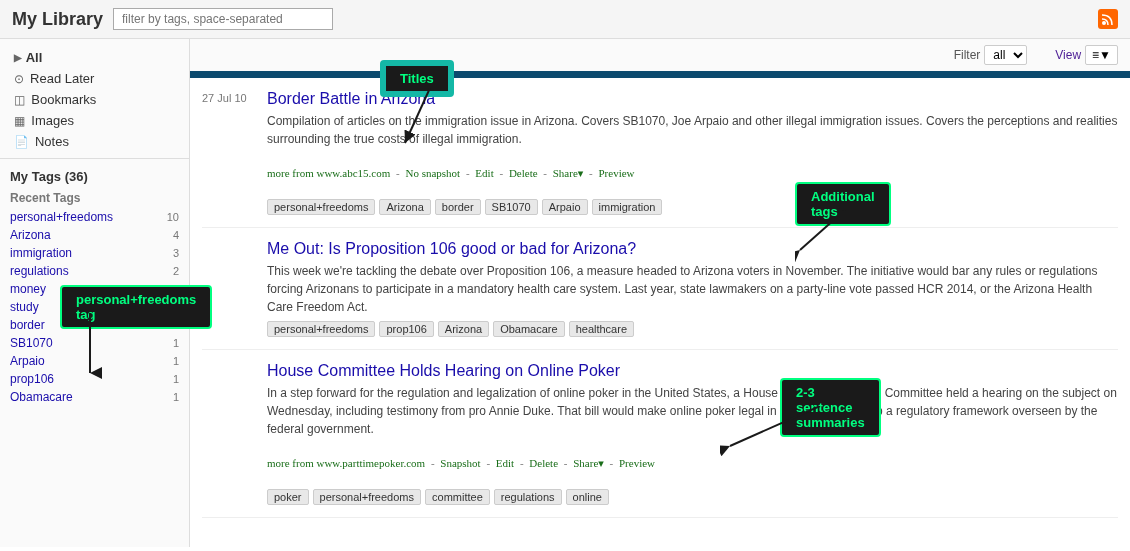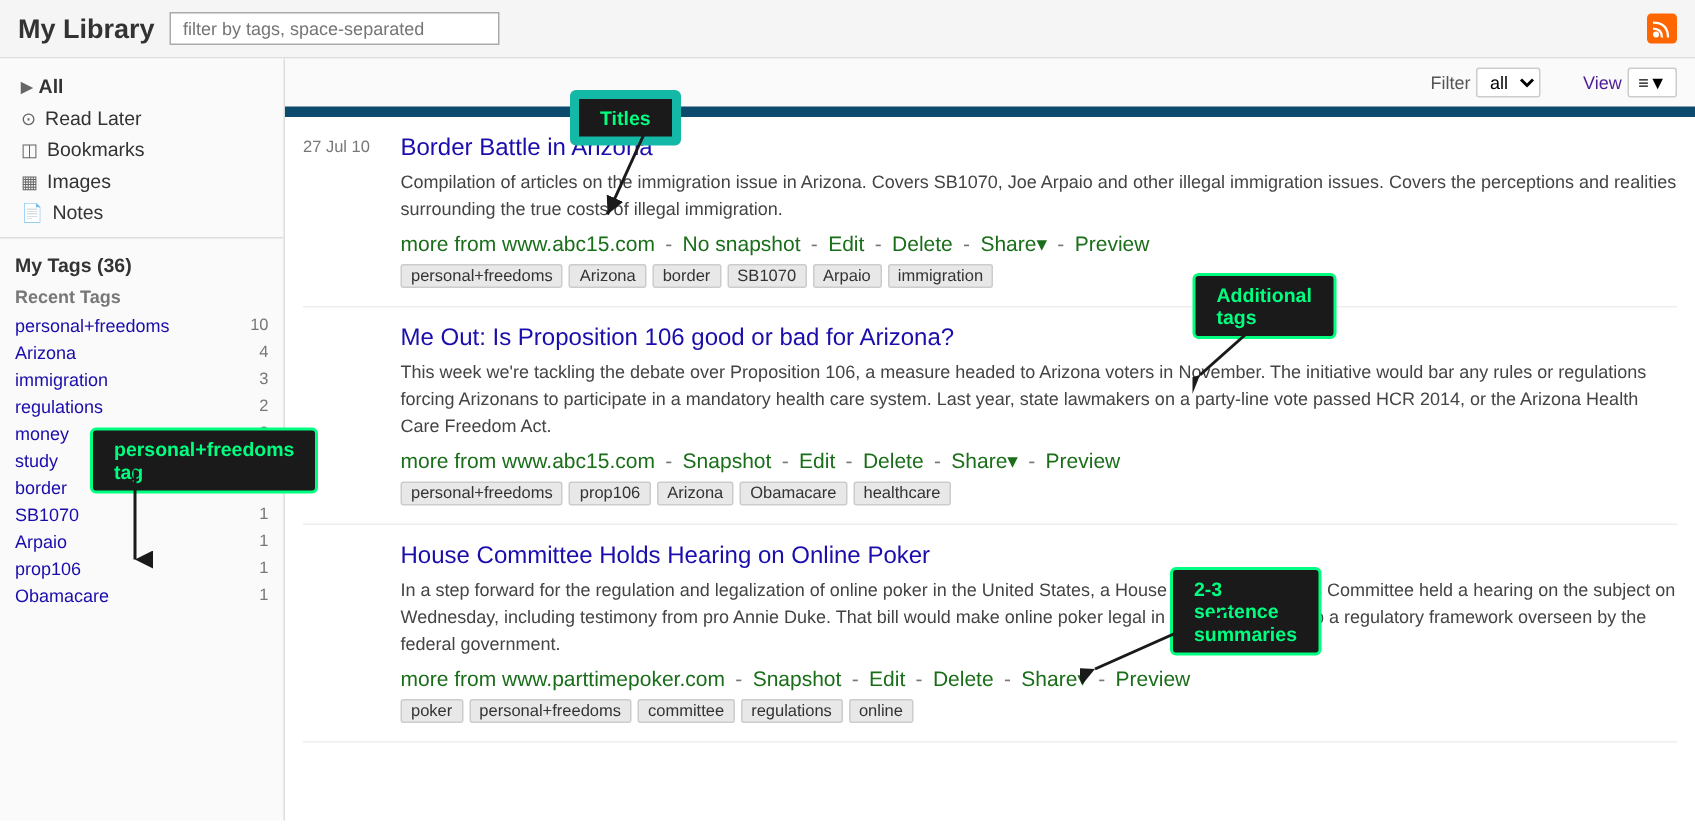"more from www.abc15.com - No" .article-actions { font-family: none -> Liberation Serif, serif; font-size: 14px -> 11px; margin: 6px 0 -> 19px 0 }
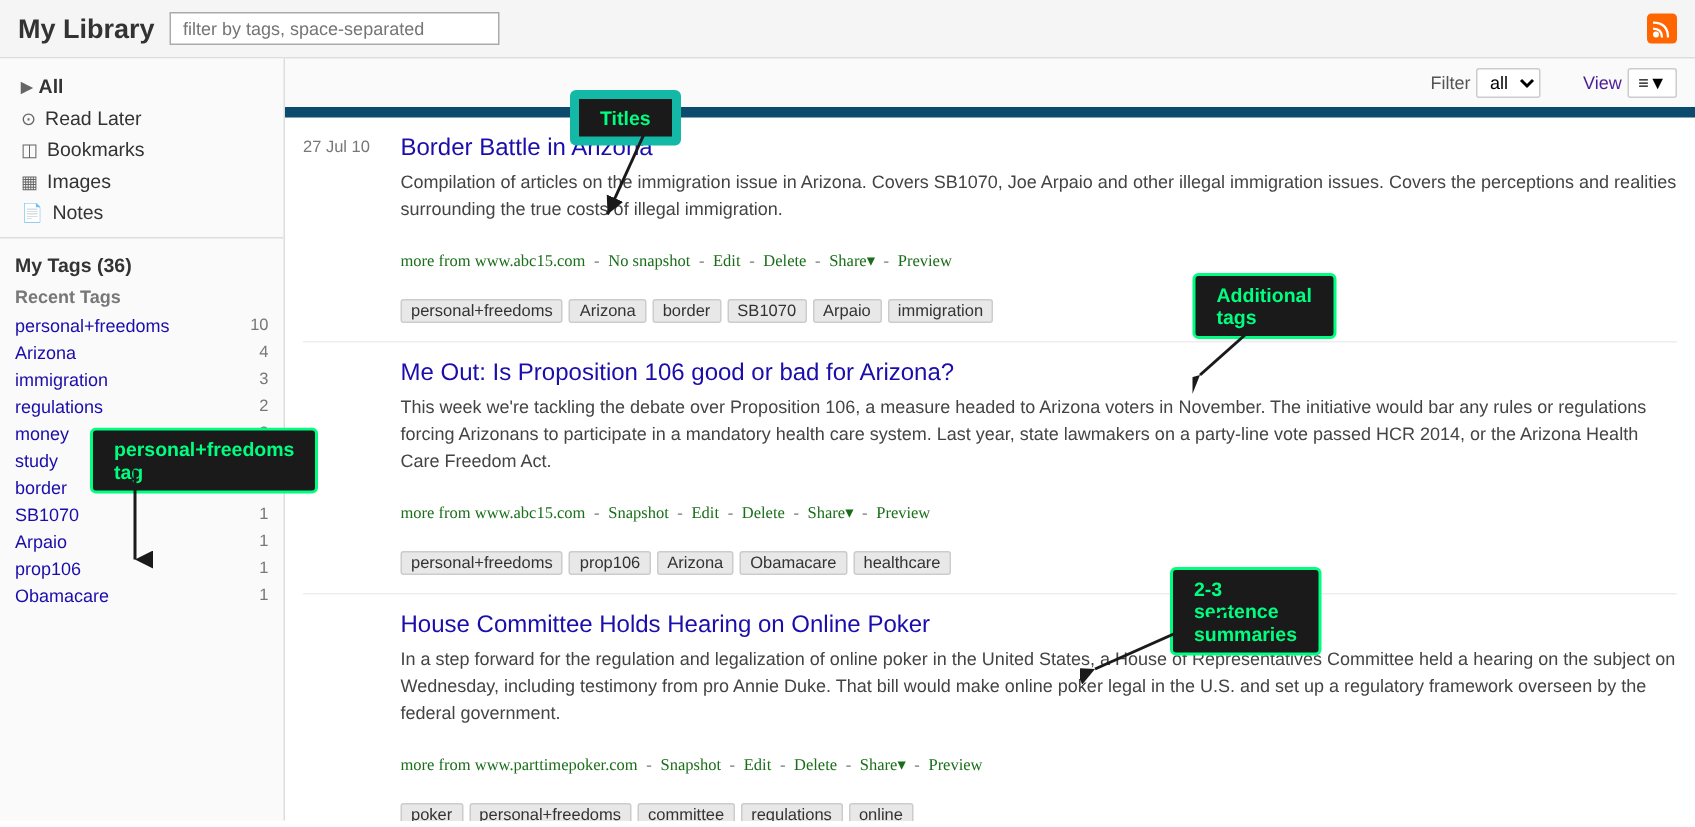"more from www.abc15.com - Snapshot" div.article-actions { html: <div> <a>more from www.abc15.com</a> <span>-</span> <a>Snapshot</a> <span>-</span> <a>Edit</a> <span>-</span> <a>Delete</a> <span>-</span> <a>Share▾</a> <span>-</span> <a>Preview</a> </div> -> none }
